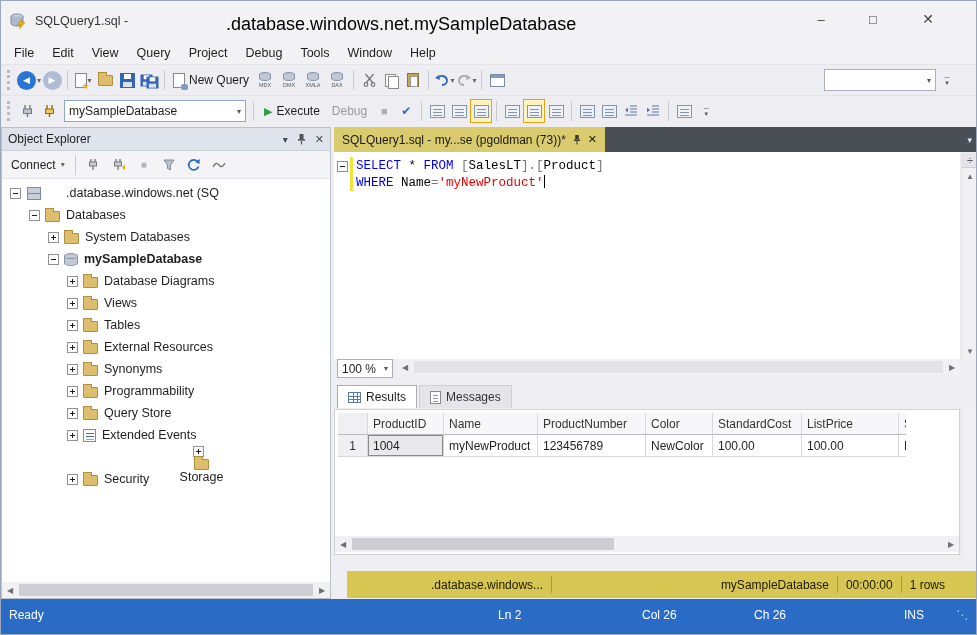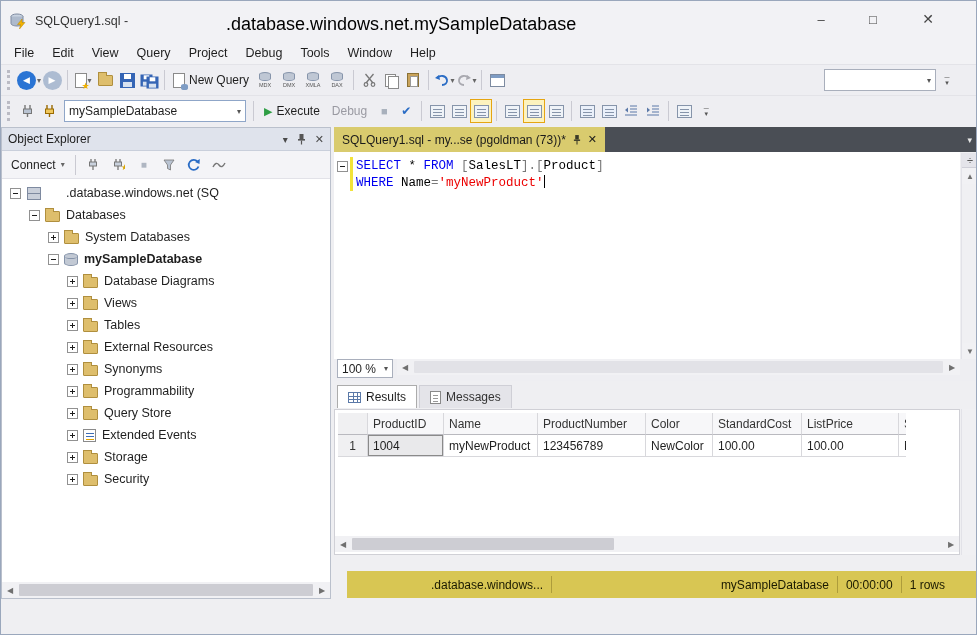"Storage" div.trow { flex-direction: none -> column }
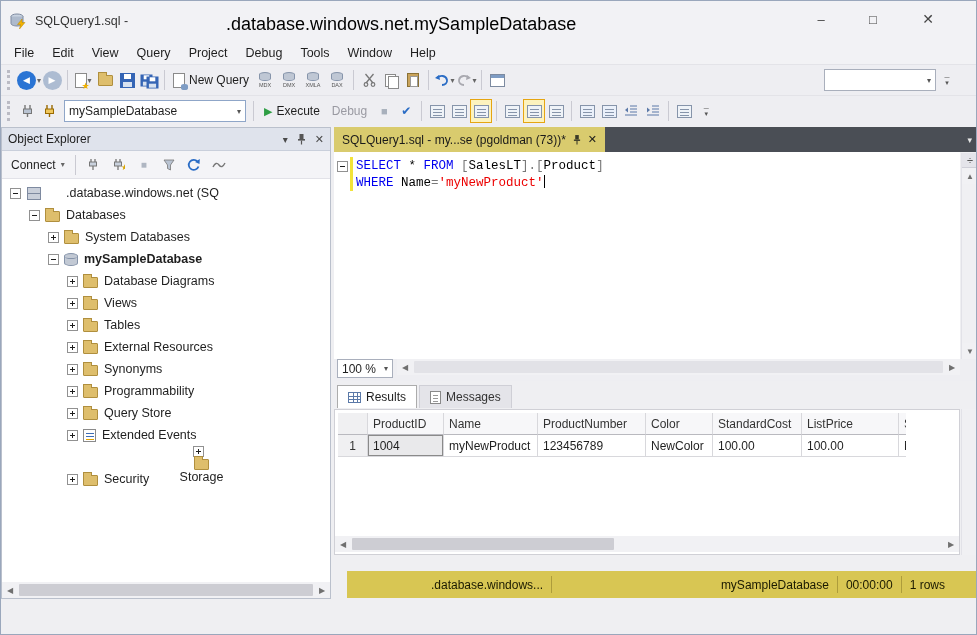"Ready" div.abs { html: none -> <div> <span>Ready</span> <span>Ln 2</span> <span>Col 26</span> <span>Ch 26</span> <span>INS</span> <span>⋱</span> </div> }
